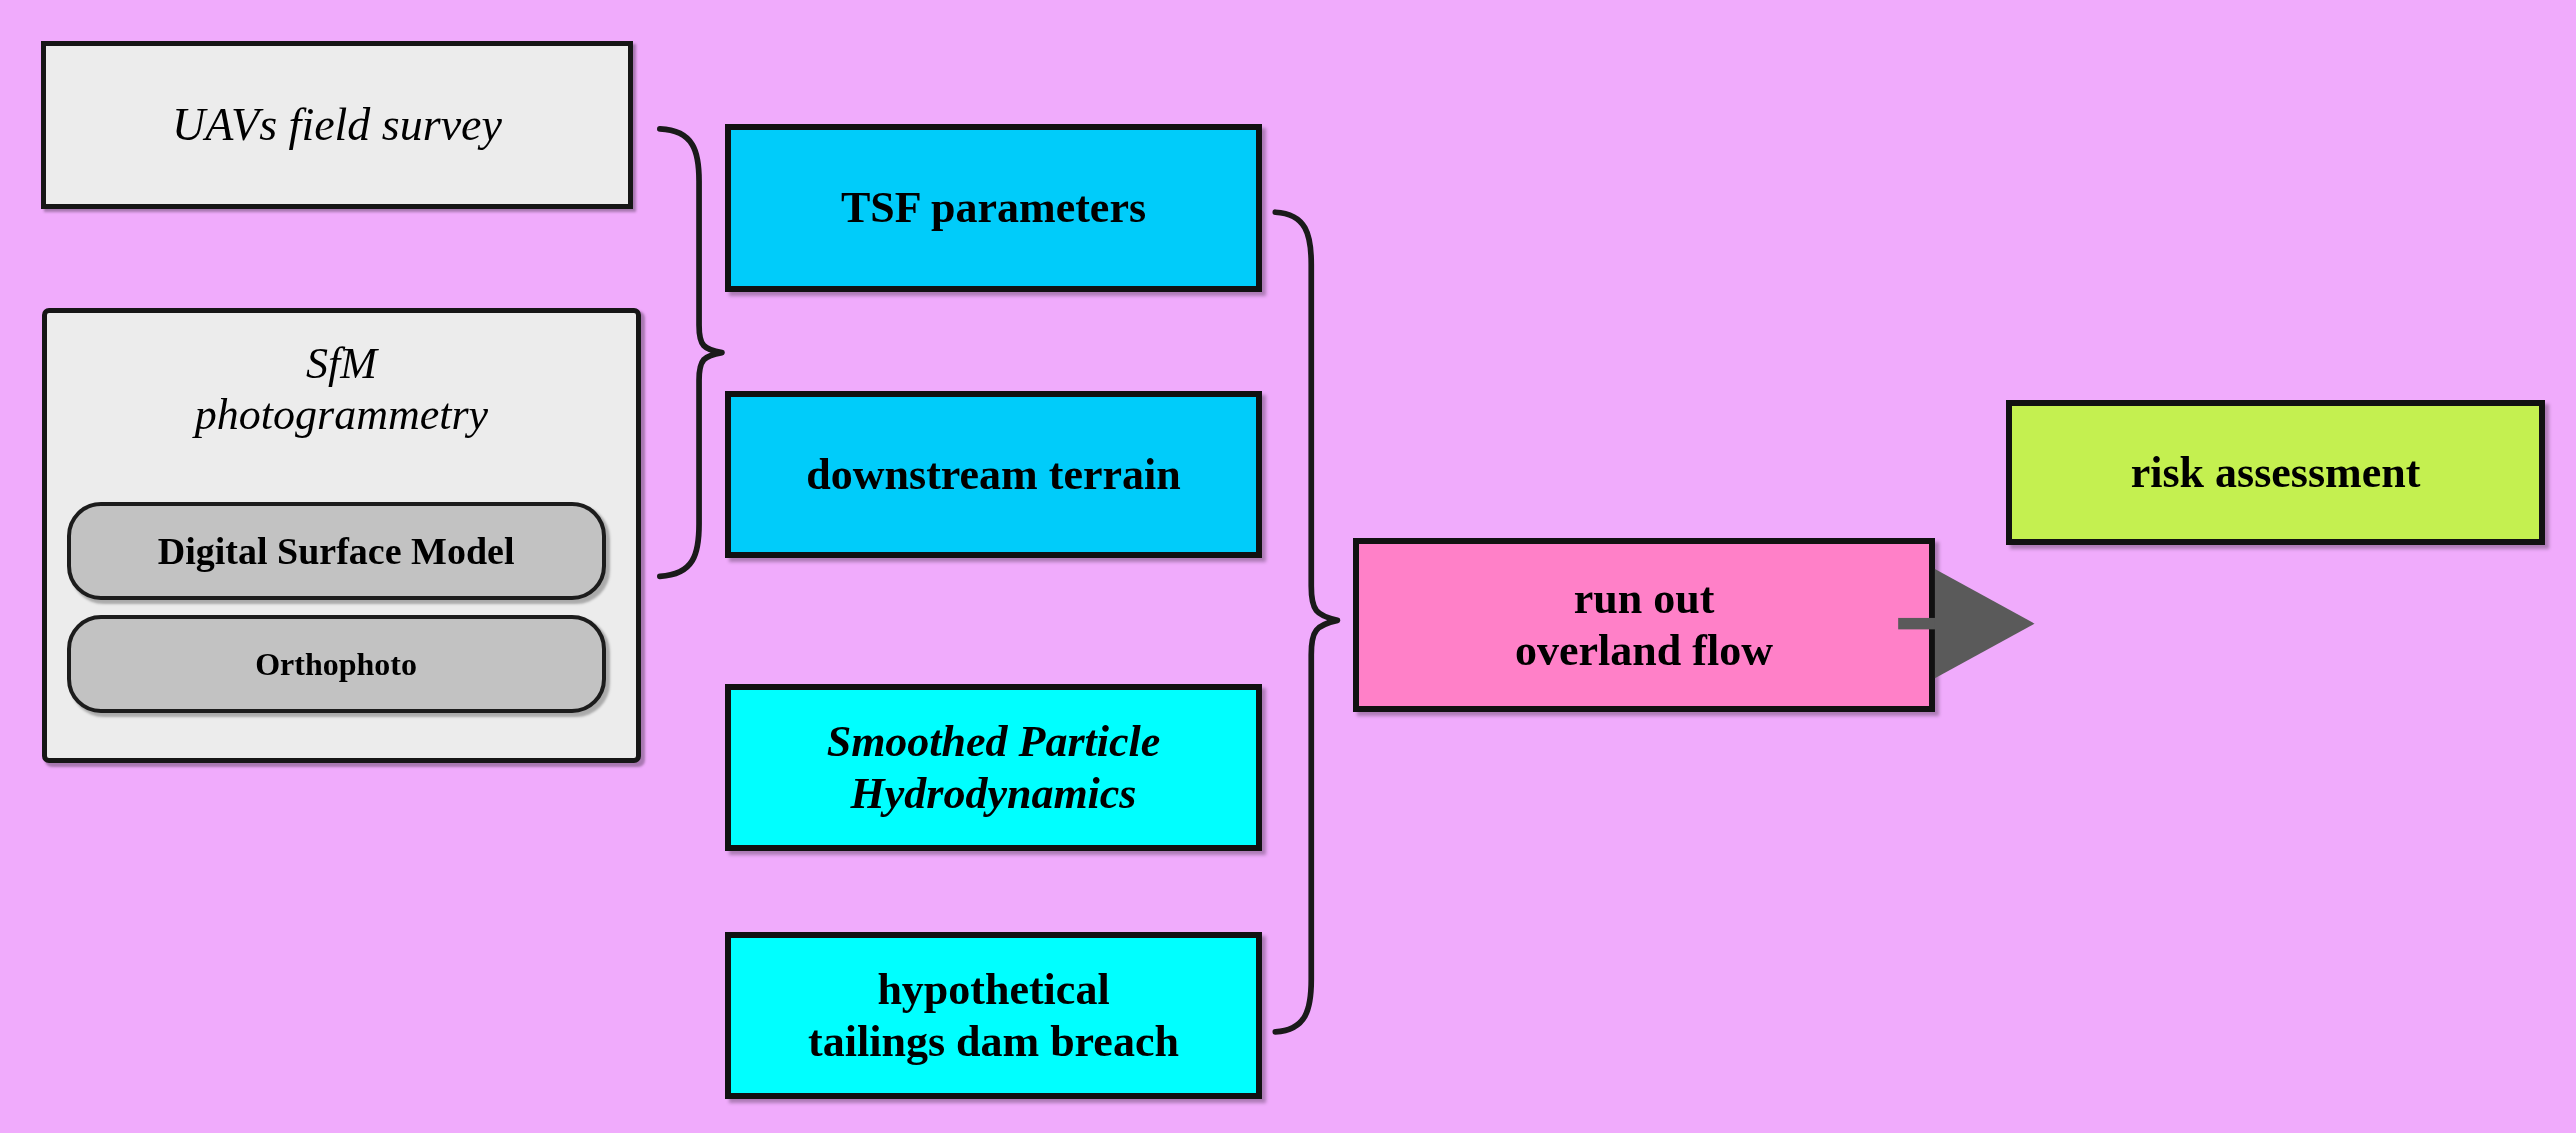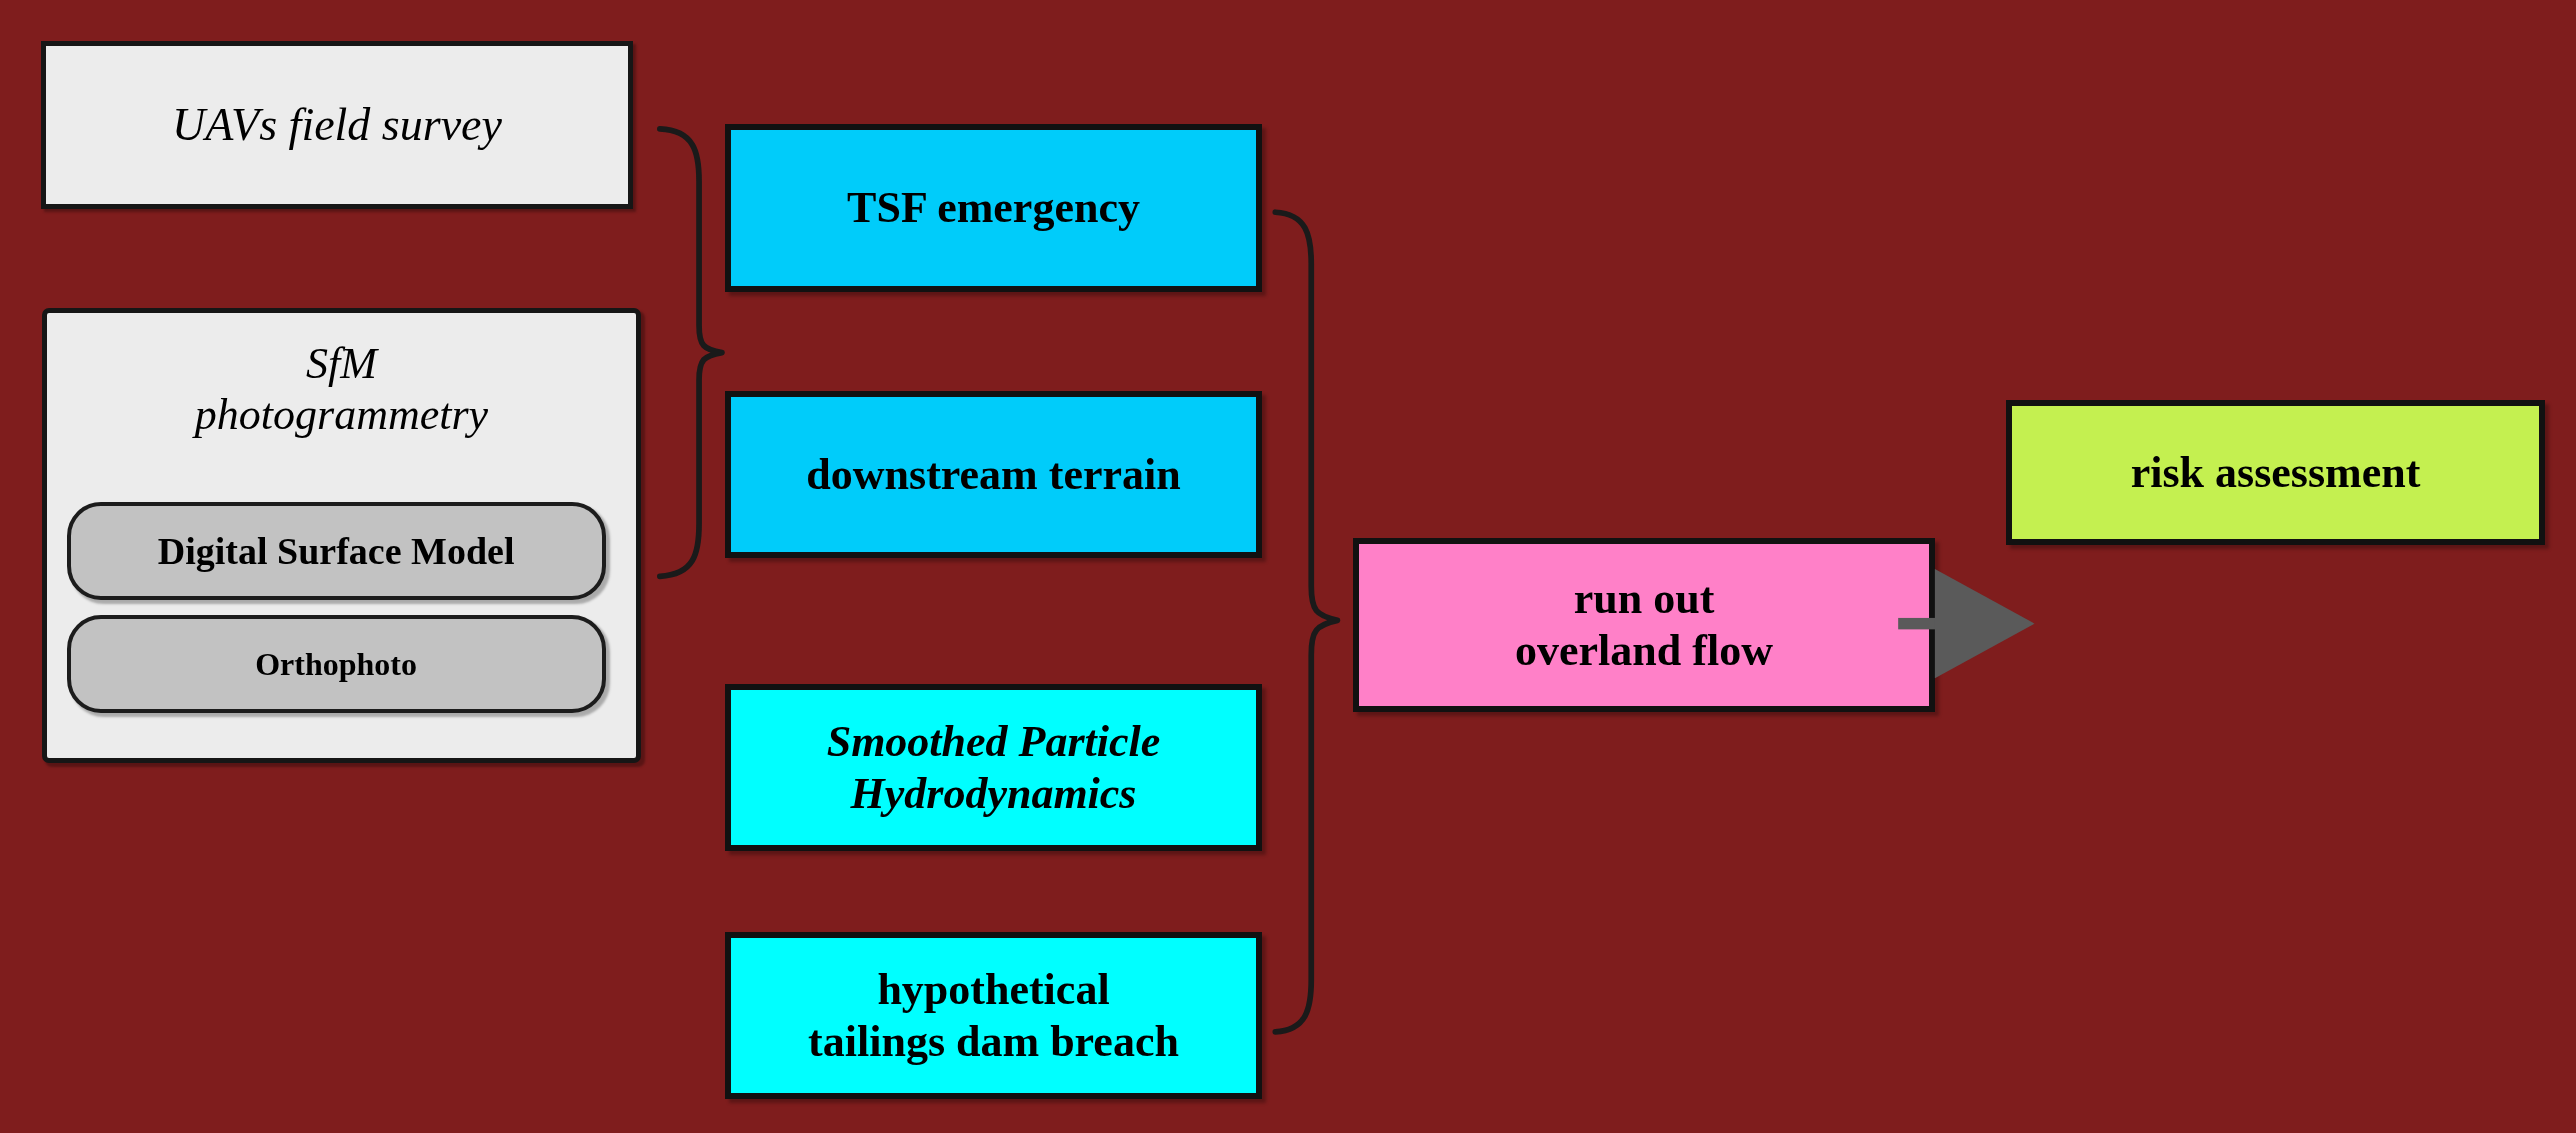"UAVs field survey" #stage { background: #7f1d1d -> #f0abfc }
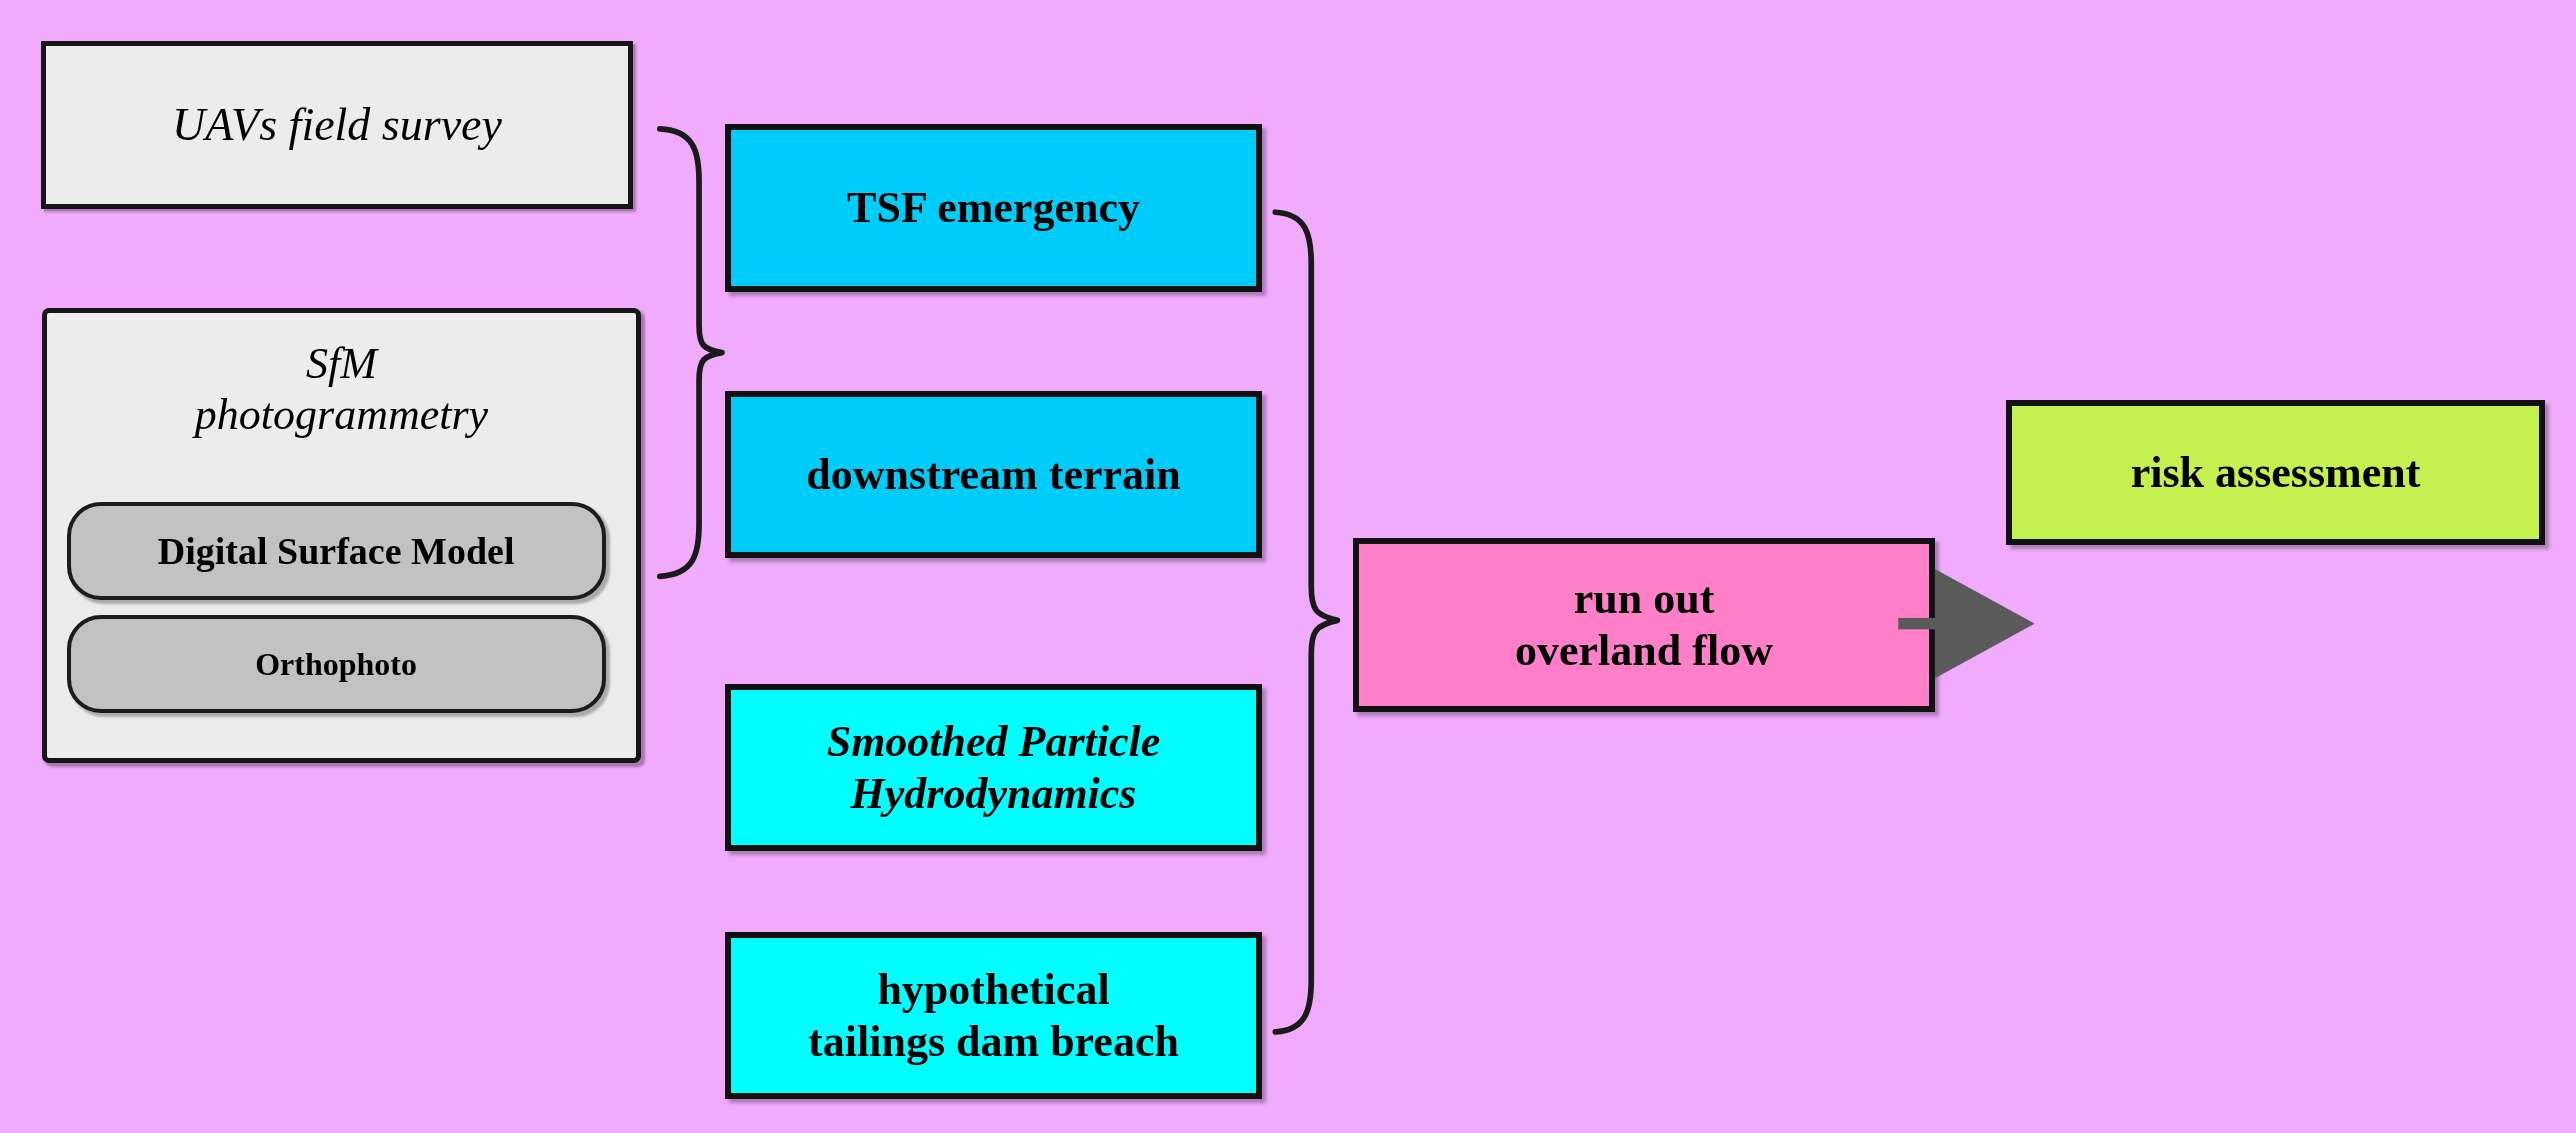"TSF emergency" span { text: emergency -> parameters }
